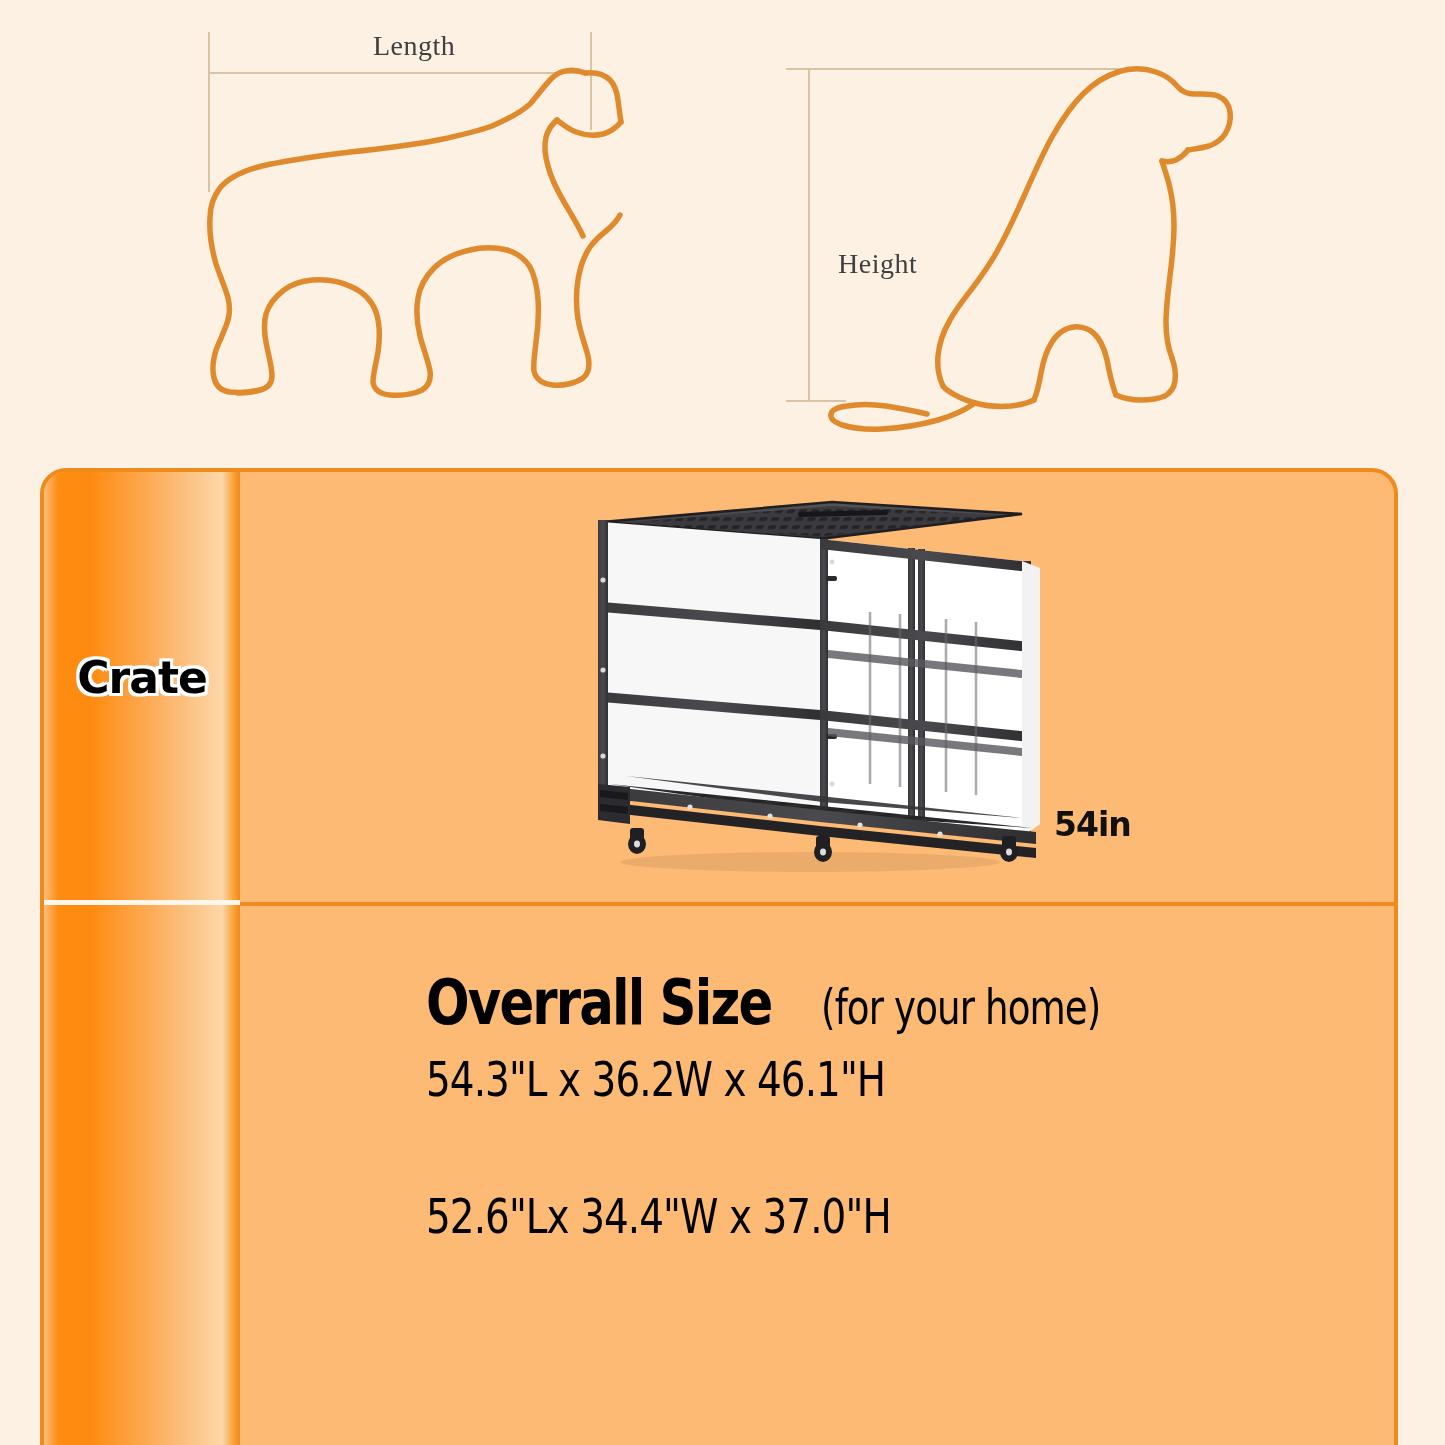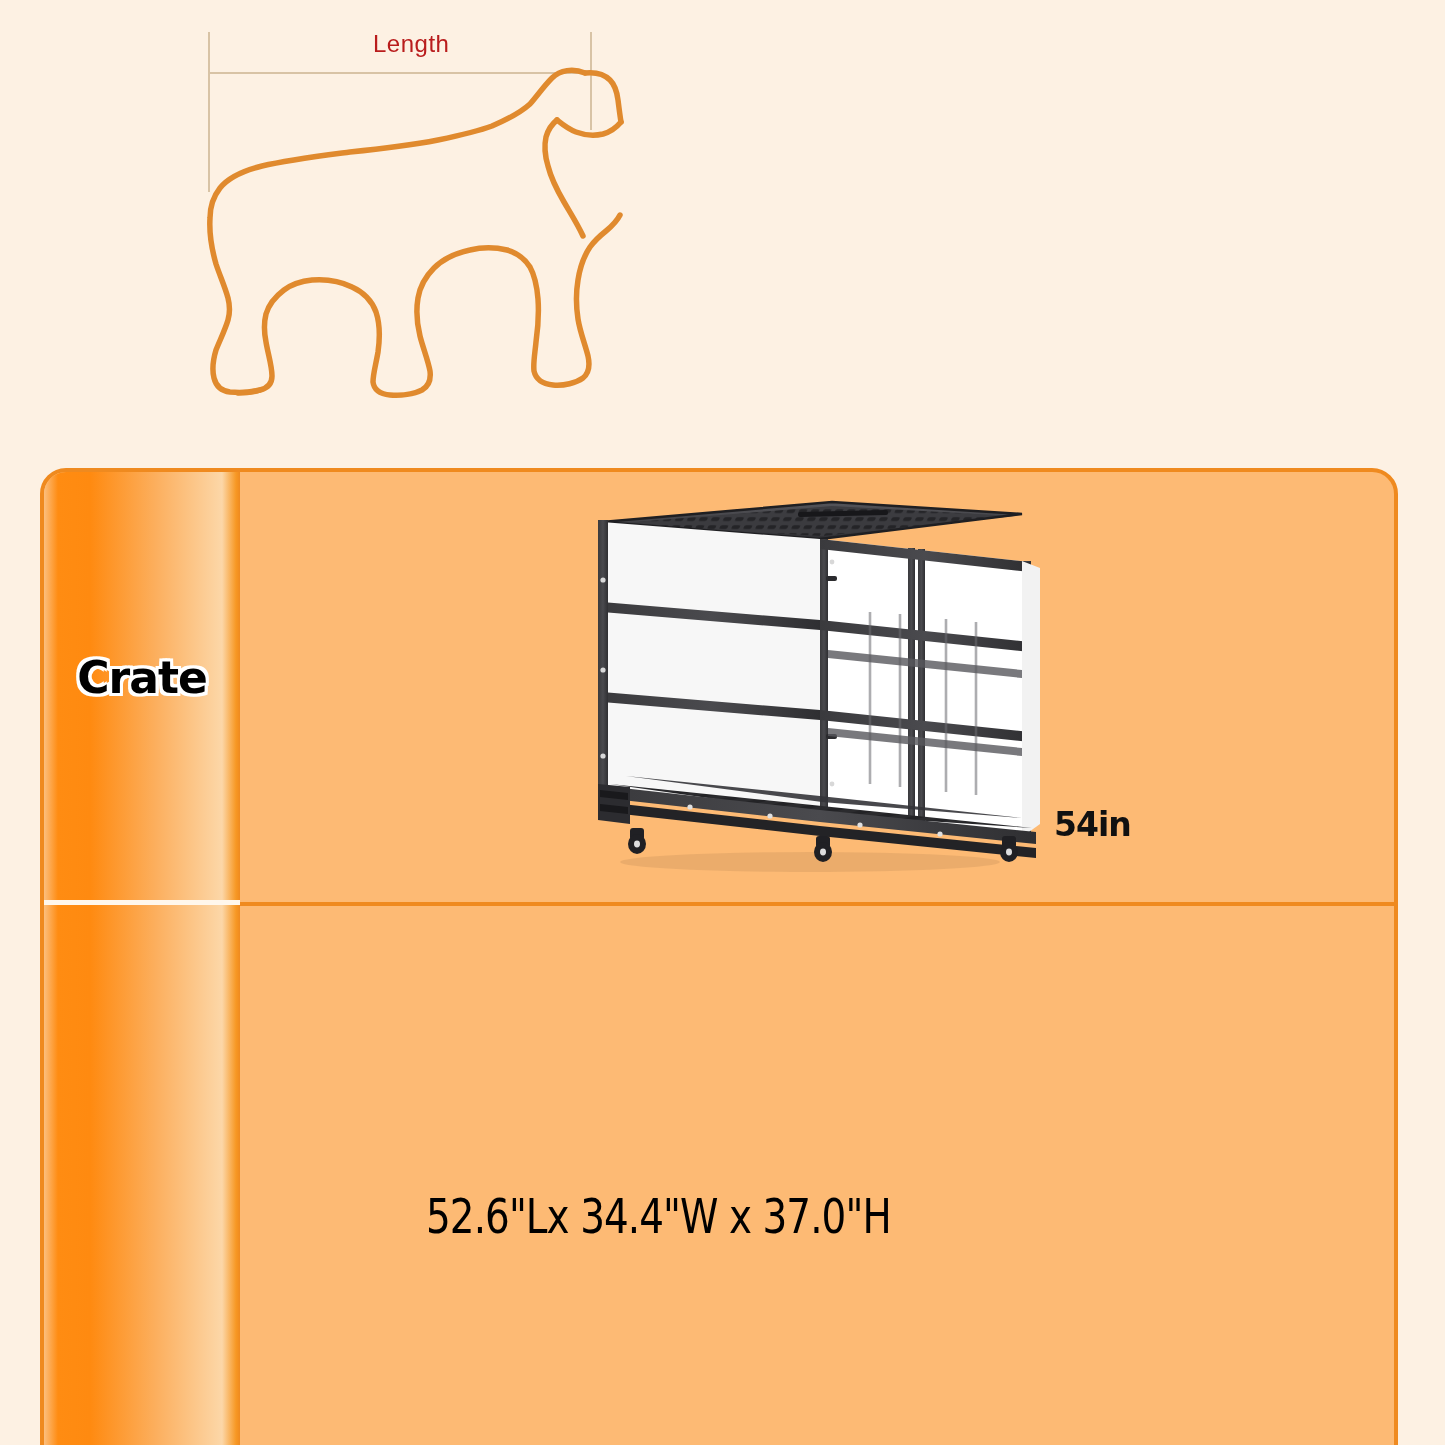"Length" .dim-label { color: #b91c1c -> #404040; font-family: Liberation Sans, sans-serif -> Liberation Serif, serif; font-size: 24px -> 28px }
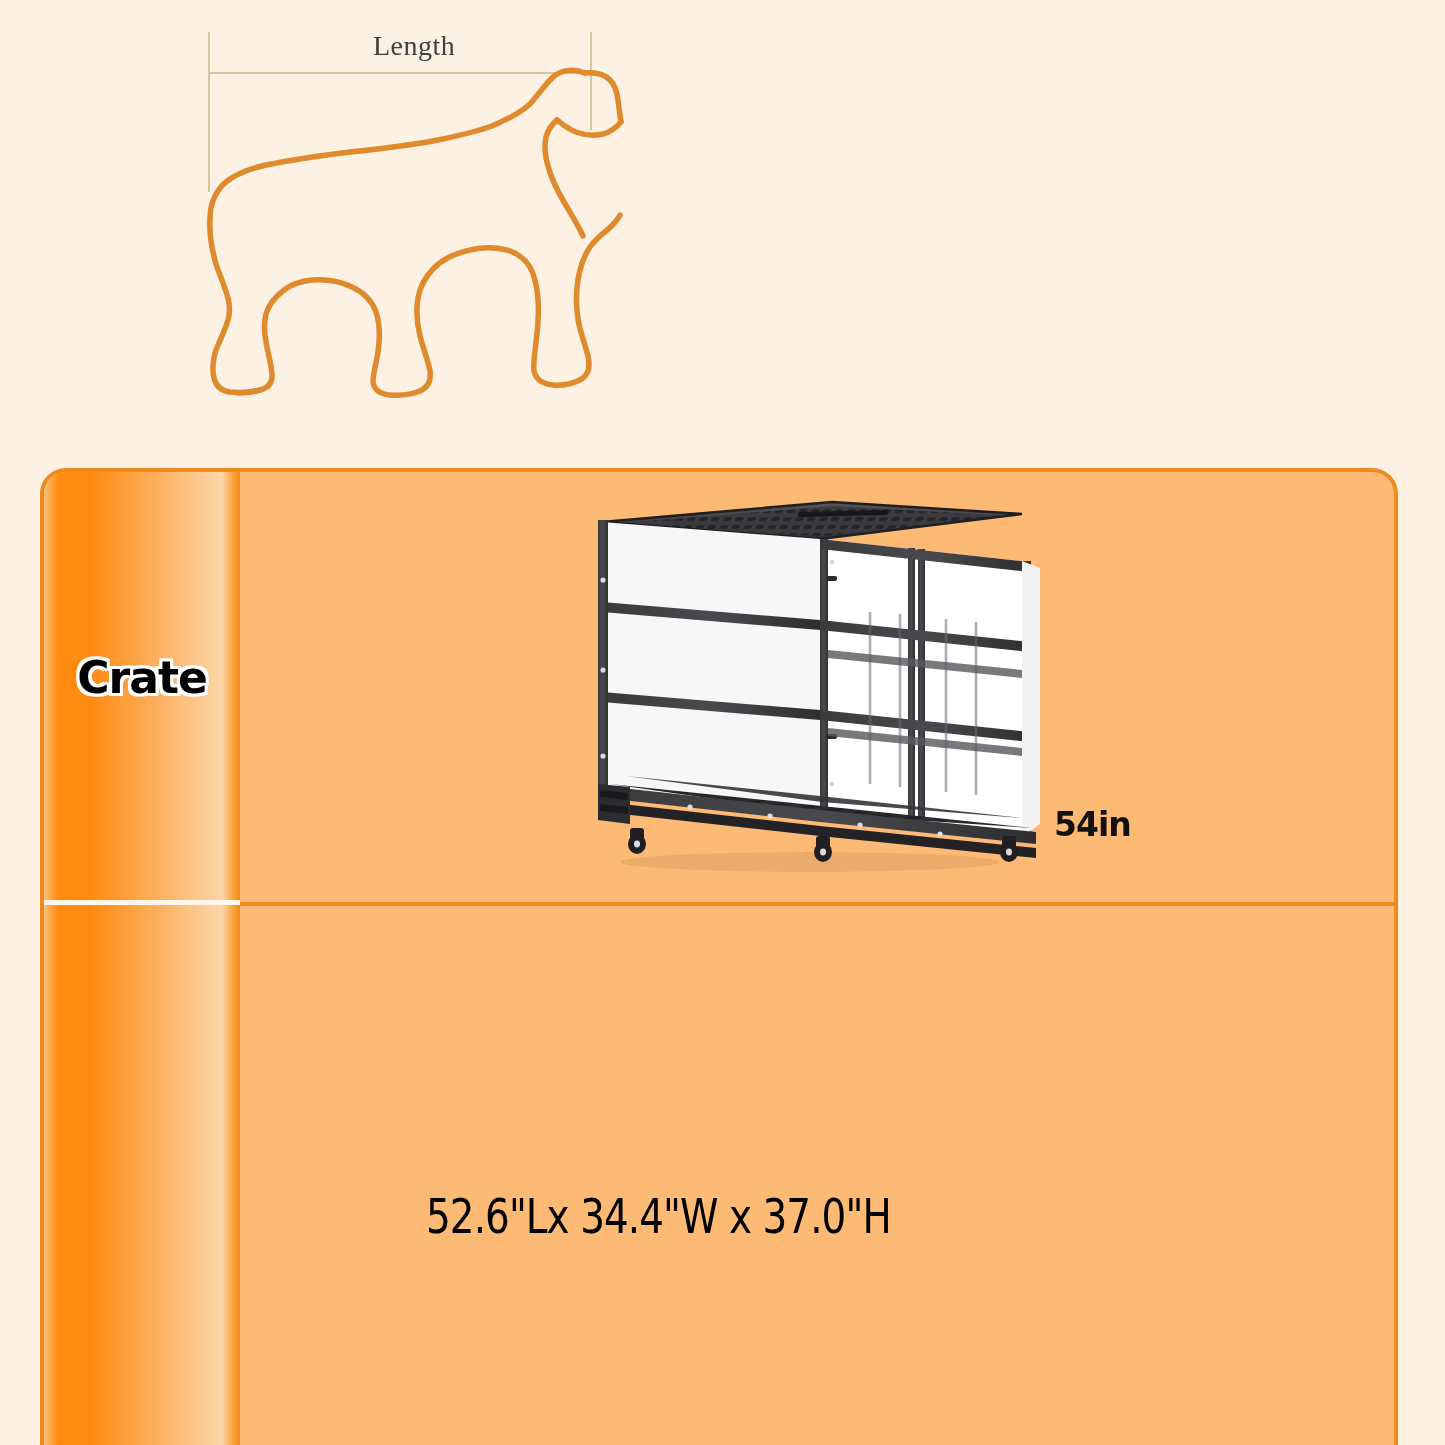"Height" div.dog-panel { html: none -> <div> <div></div> <div></div> <div></div> <svg> <g> <path></path> <path></path> <path></path> <path></path> <path></path> <path></path> <path></path> <path></path> </g> </svg> <div>Height</div> </div> }
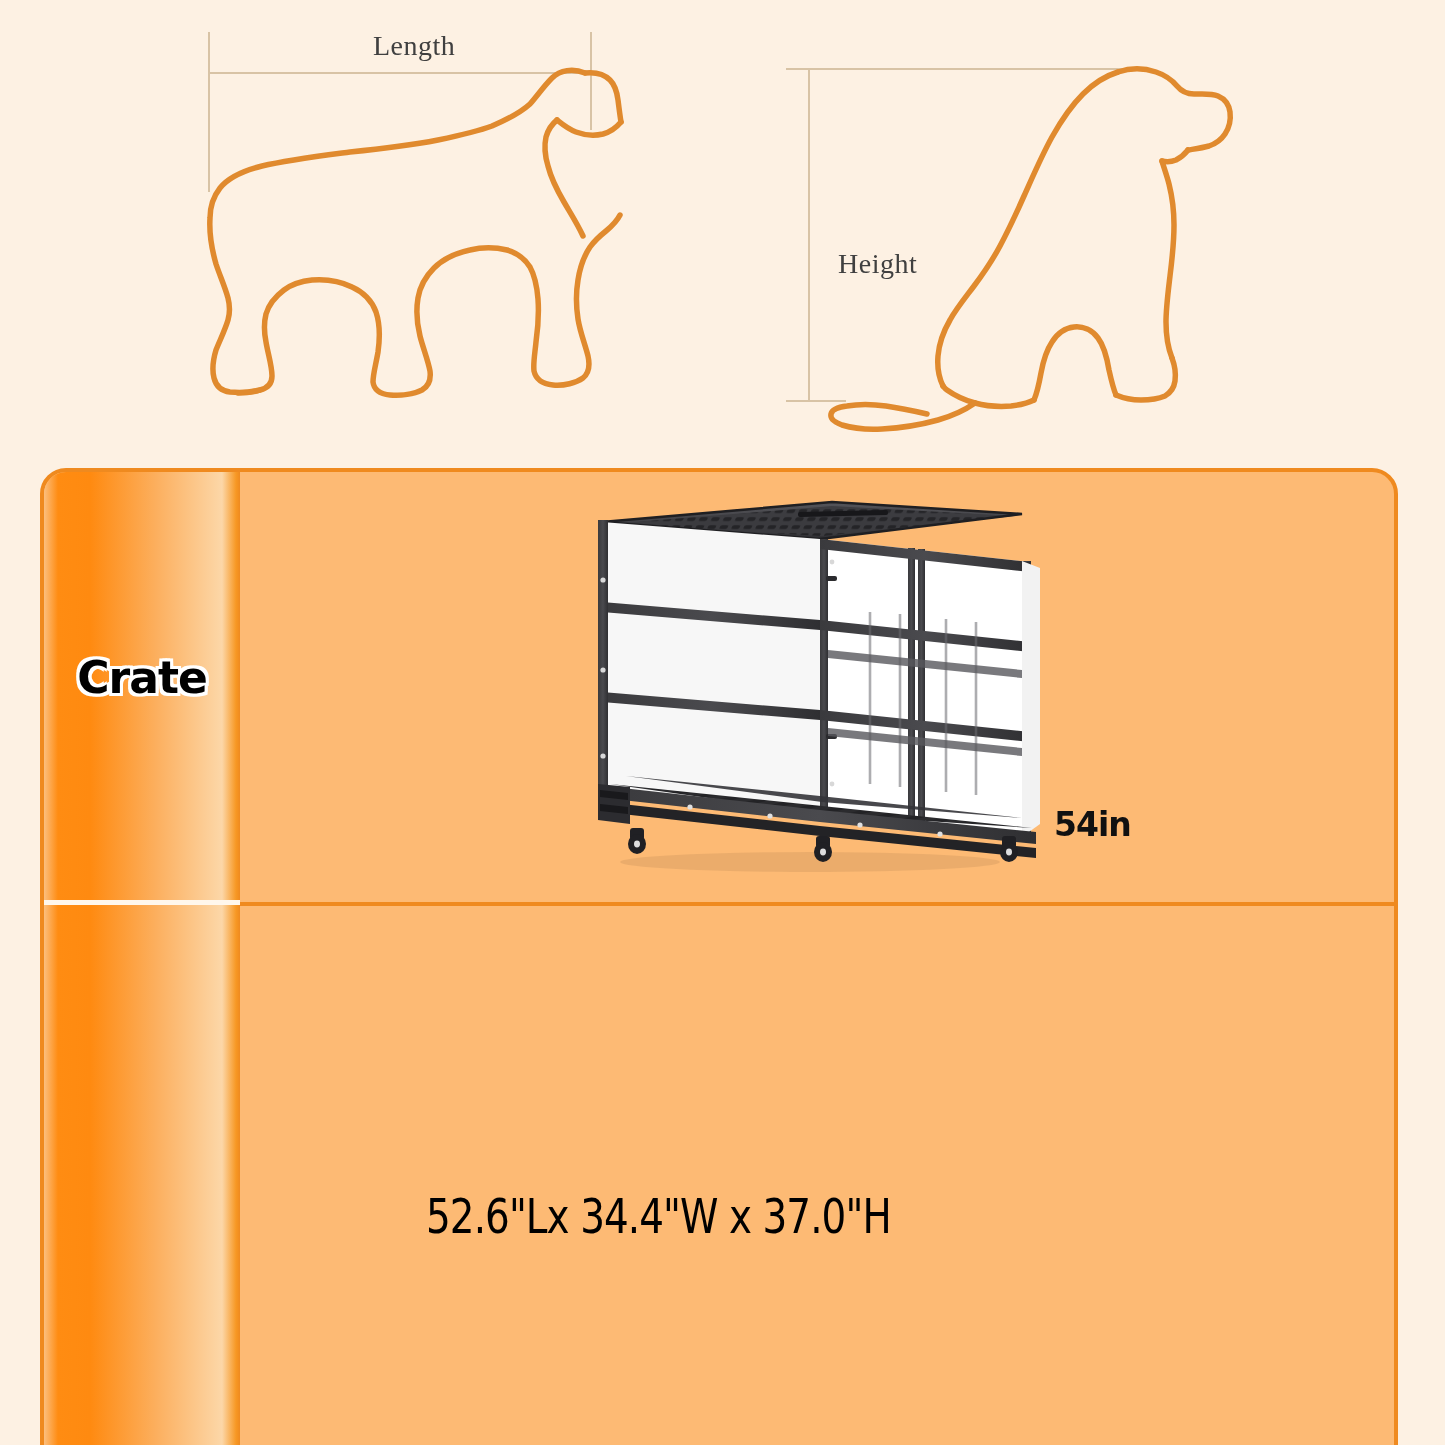"Overrall Size" div.size-block { html: none -> <div> <div> <span>Overrall Size</span> <span>(for your home)</span> </div> <div>54.3"L x 36.2W x 46.1"H</div> </div> }
